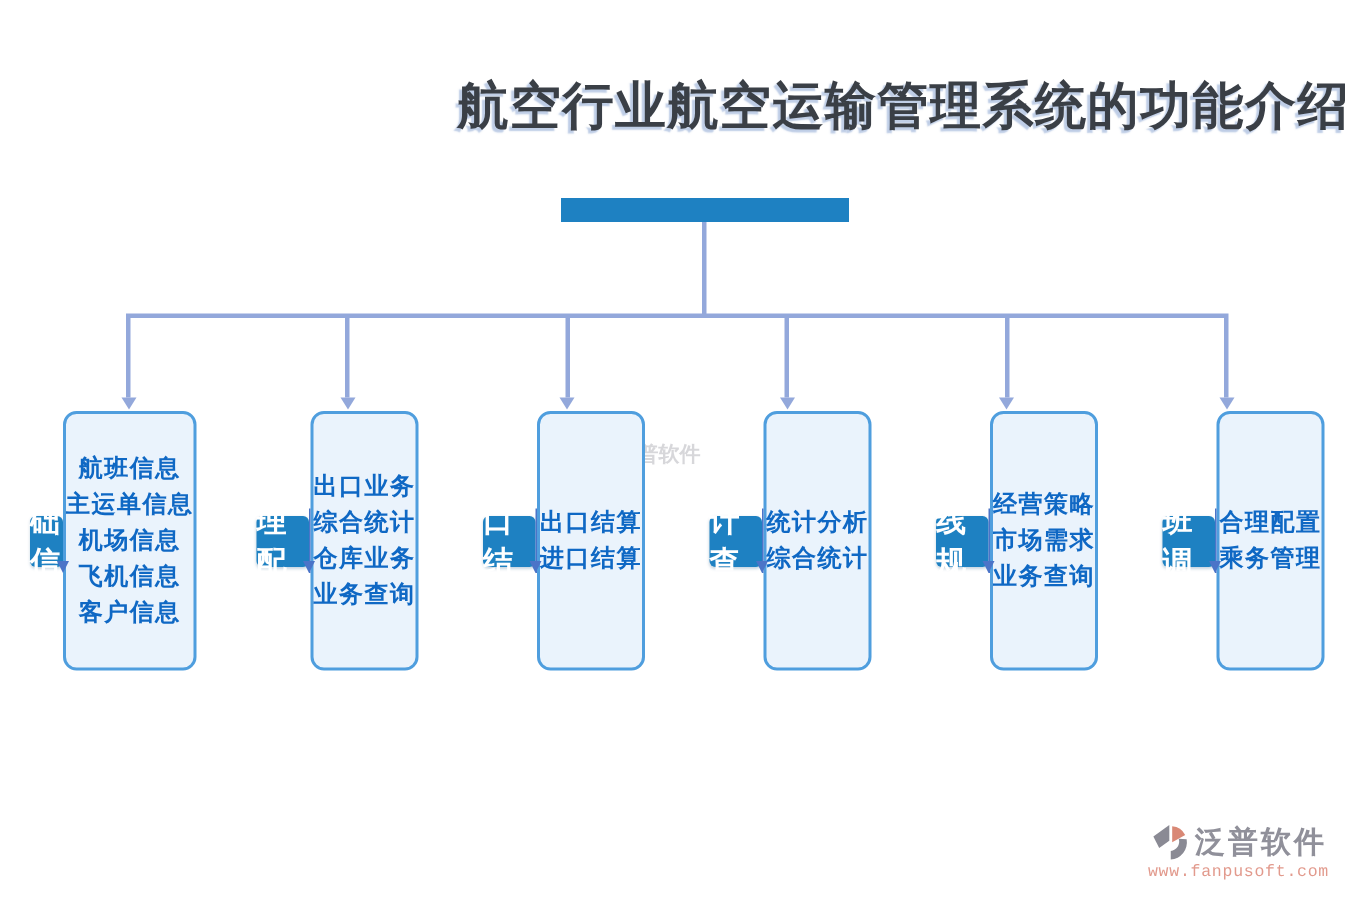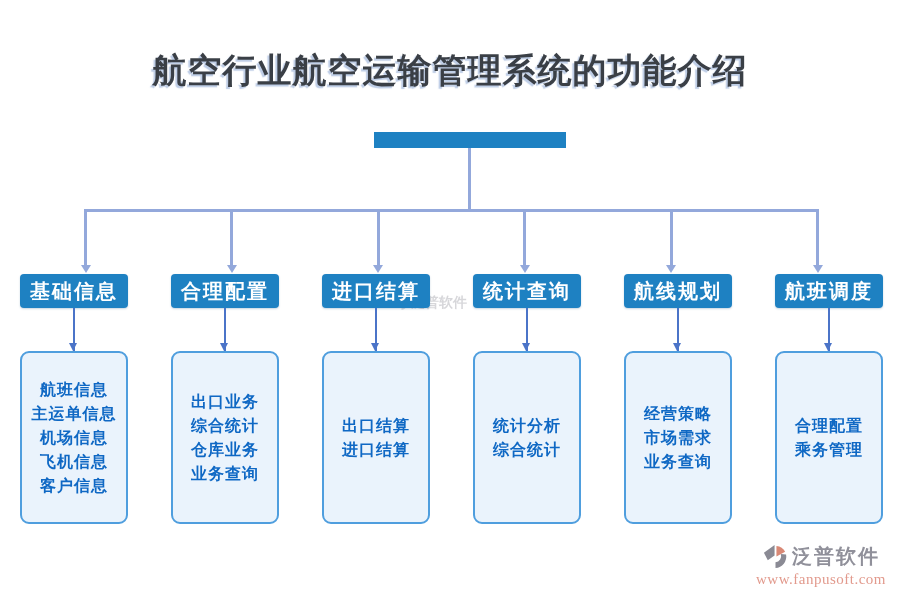"航空行业航空运输管理系统的功能介绍" .title { text-align: center -> right }
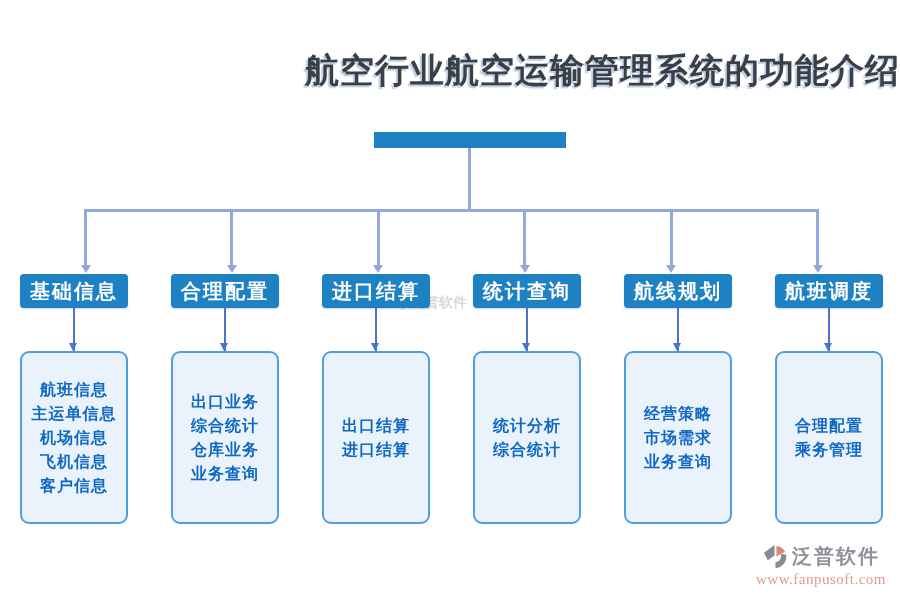"基础信息" .column { flex-direction: column -> row }
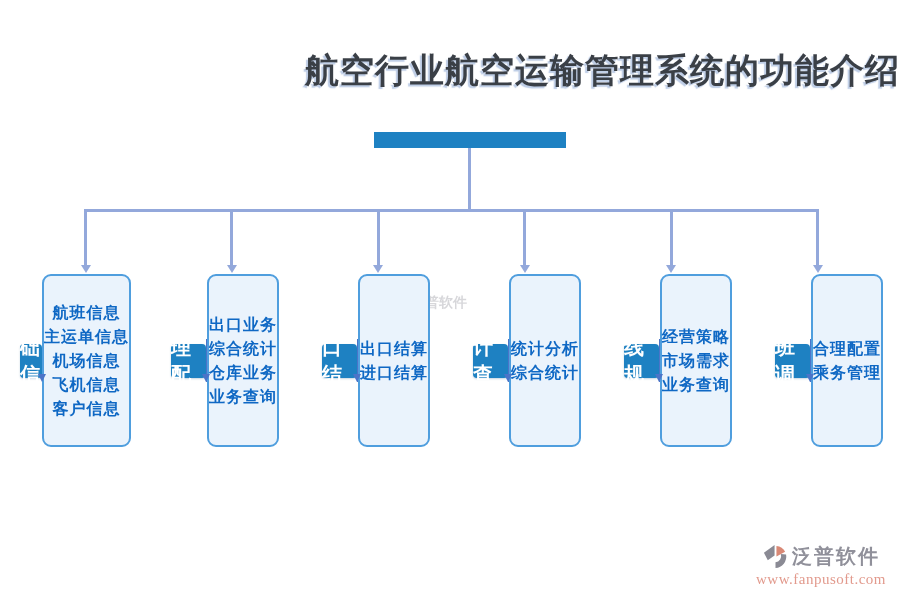"www.fanpusoft.com" .brand-url { font-family: Liberation Serif, serif -> Liberation Mono, monospace; font-size: 15px -> 11px }
